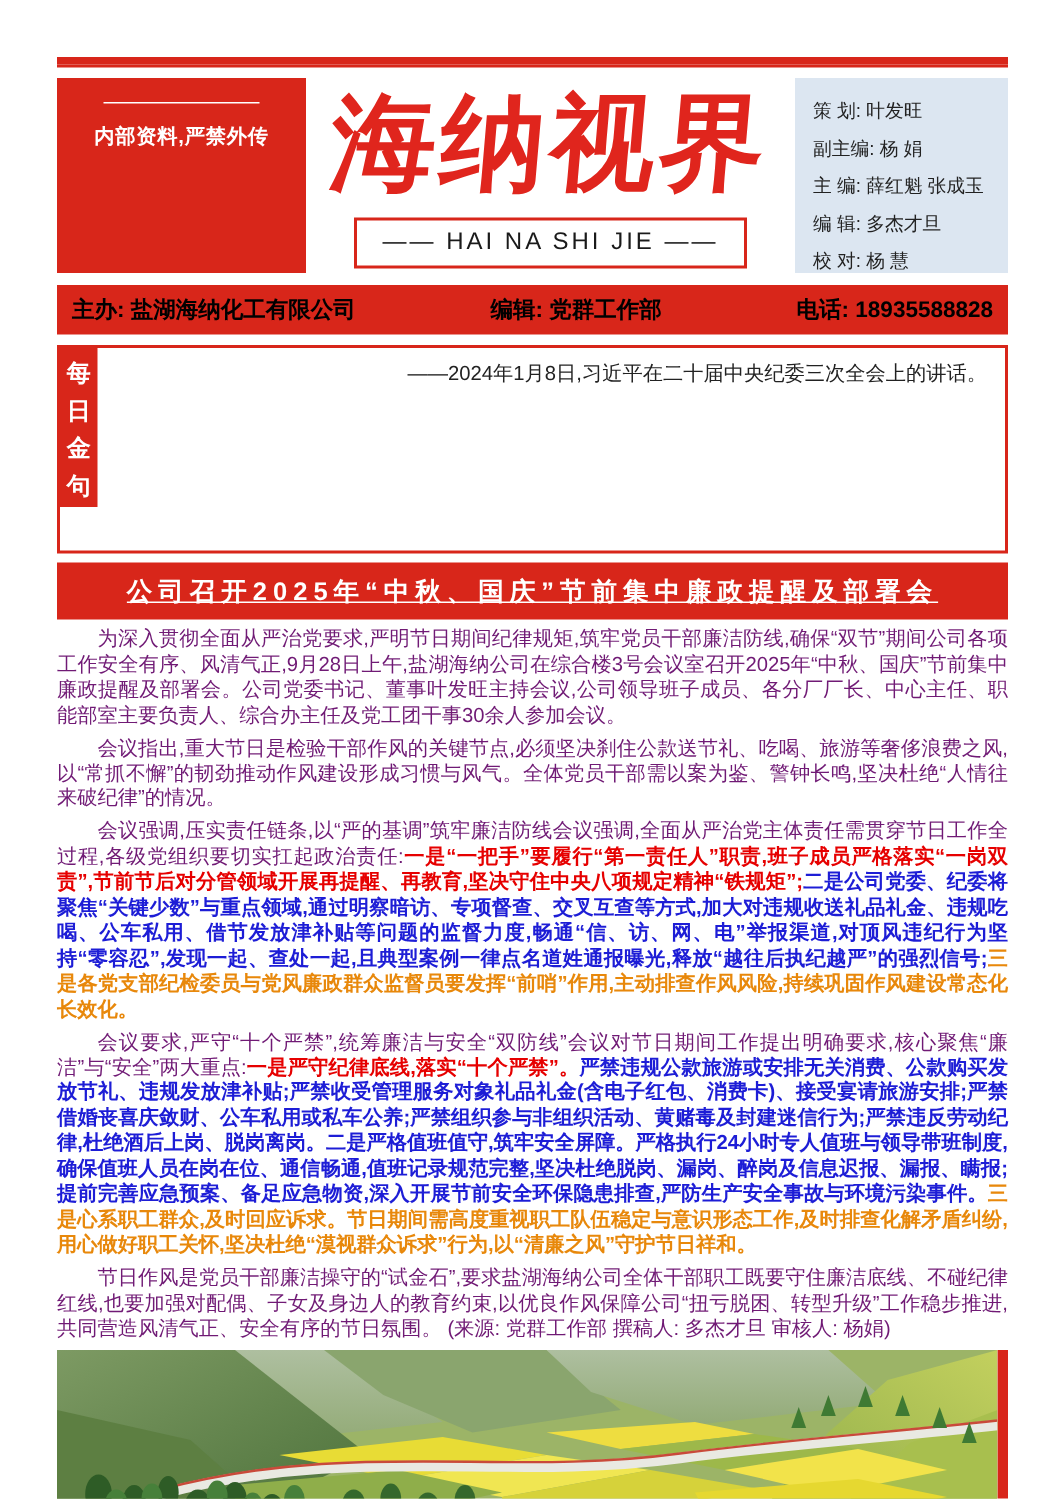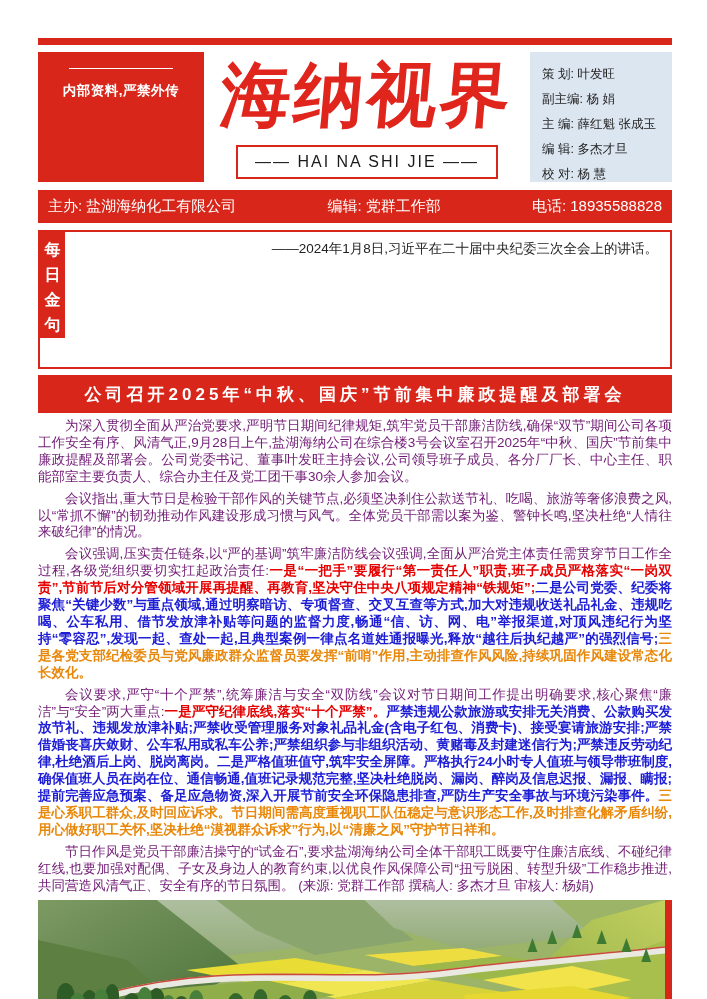"主办: 盐湖海纳化工有限公司" .info-bar { color: #ffffff -> #000000; font-weight: normal -> bold }
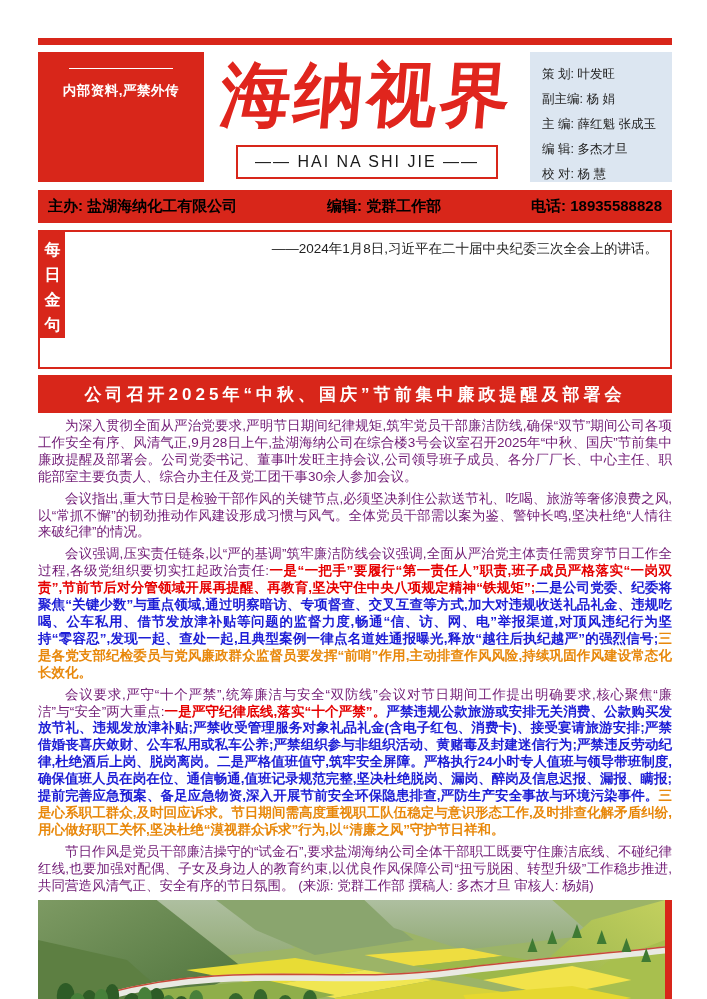"公司召开2025年“中秋、国庆”节前集中廉政提醒及部署会" .headline-bar { text-decoration: none -> underline }
